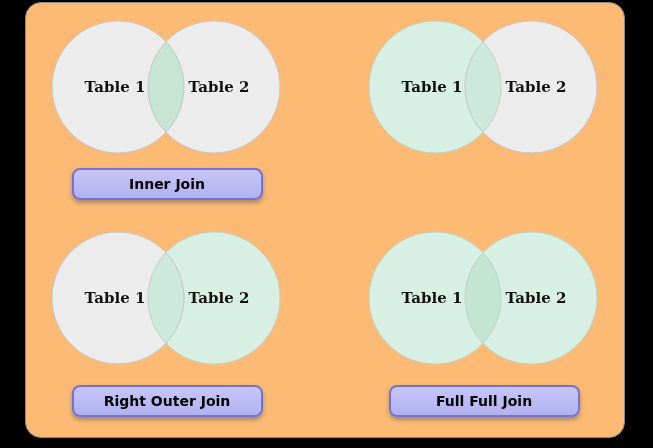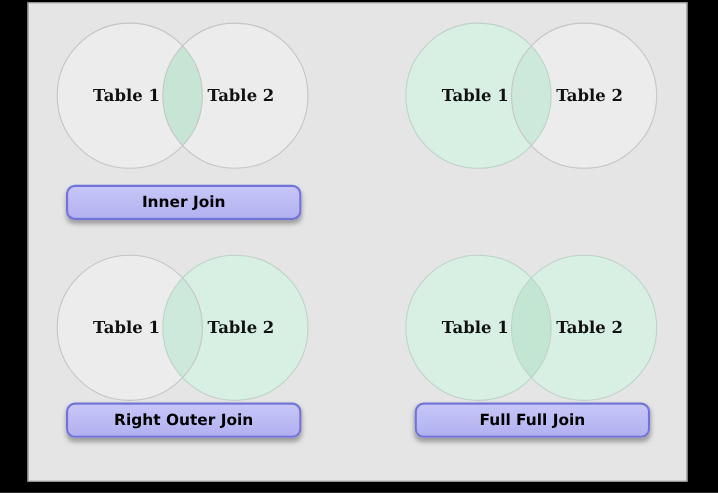"Table 1" div.panel { background: #e5e5e5 -> #fdba74; border-radius: none -> 16px }
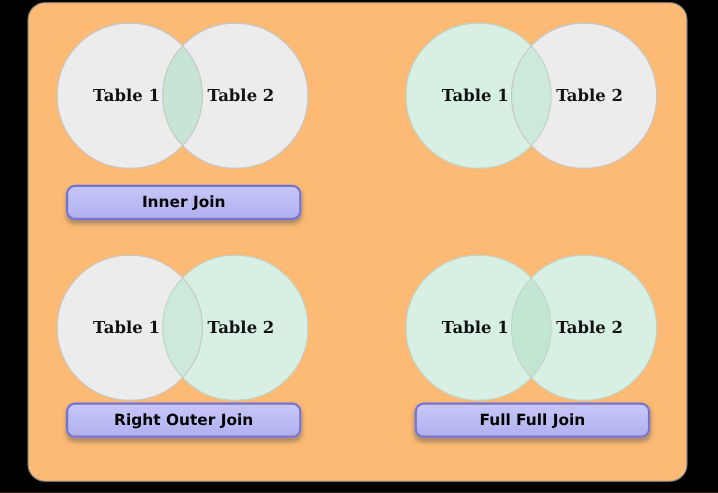"Inner Join" .btn { width: 214px -> 191px }
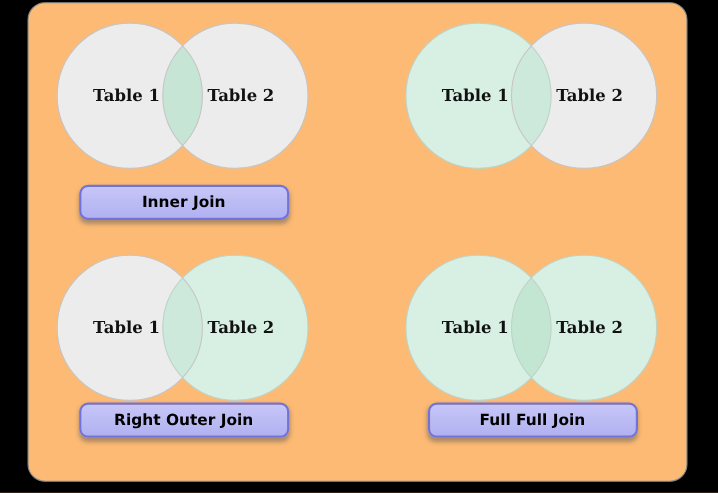"Right Outer Join" .cell.row2 .btn { margin-top: 0 -> 19px }
